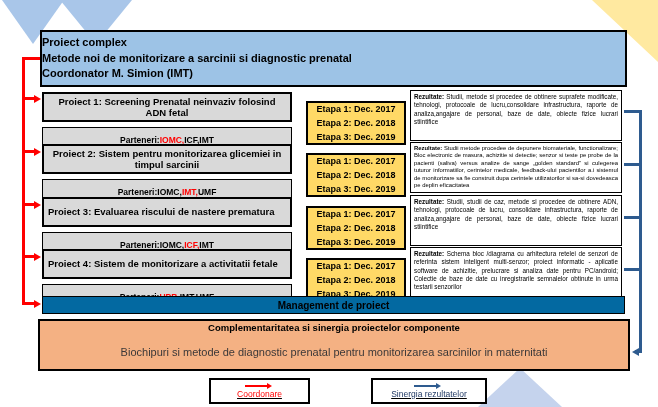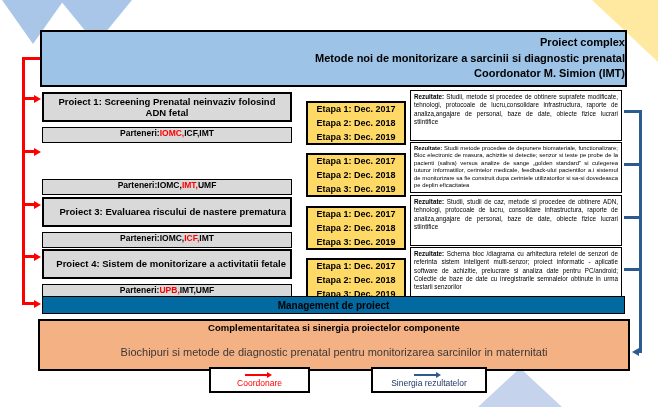"Proiect complex" .titlebox { align-items: flex-end -> flex-start }
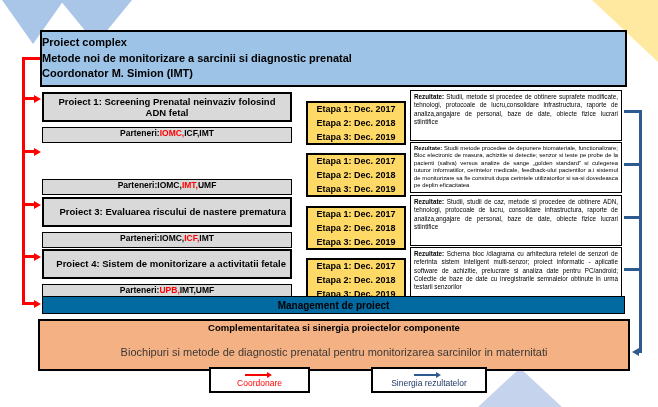"Proiect 1: Screening Prenatal neinvaziv" .projbox { justify-content: flex-end -> flex-start }
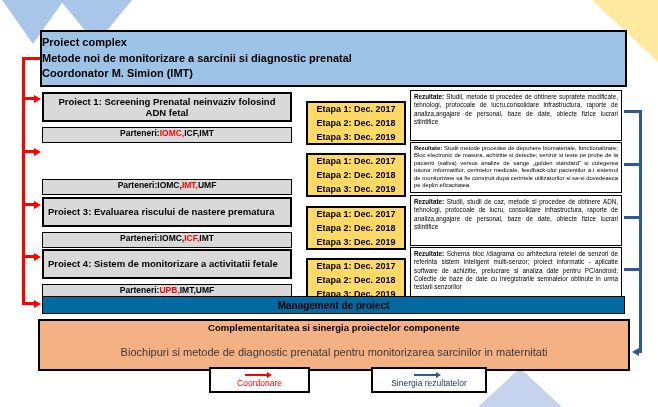"Parteneri:" .partbox { align-items: flex-start -> center; height: 16px -> 25px }
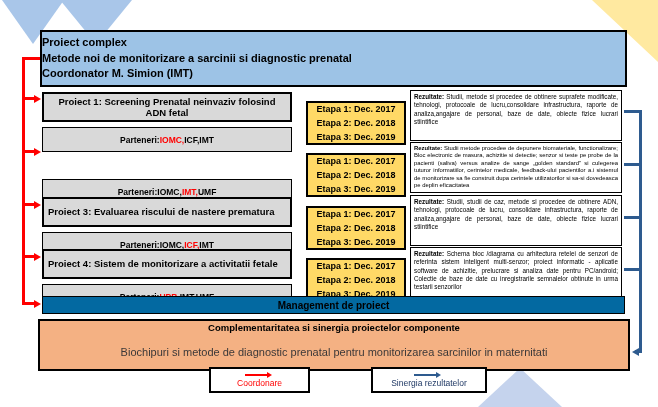"Proiect 2: Sistem pentru monitorizarea" div.projbox { html: none -> <div> <span>Proiect 2: Sistem pentru monitorizarea glicemiei in timpul sarcinii</span> </div> }
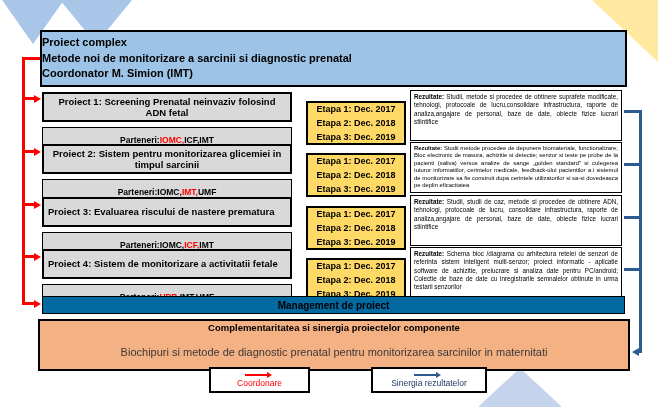"Coordonare" .legbox { text-decoration: none -> underline; top: 367px -> 378px }
